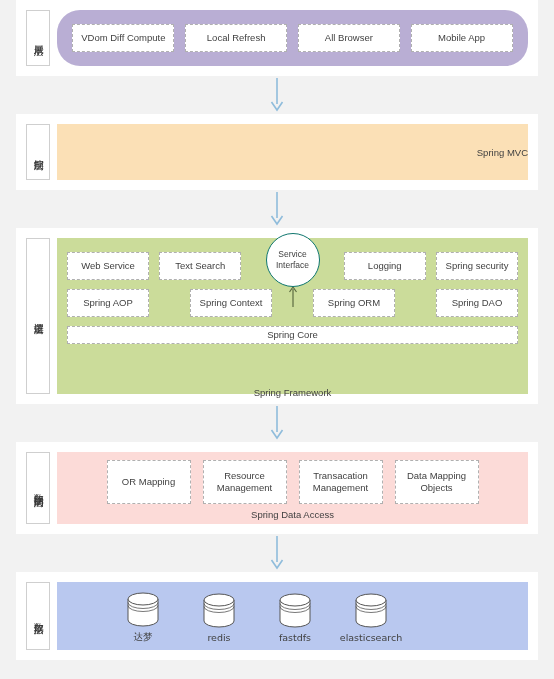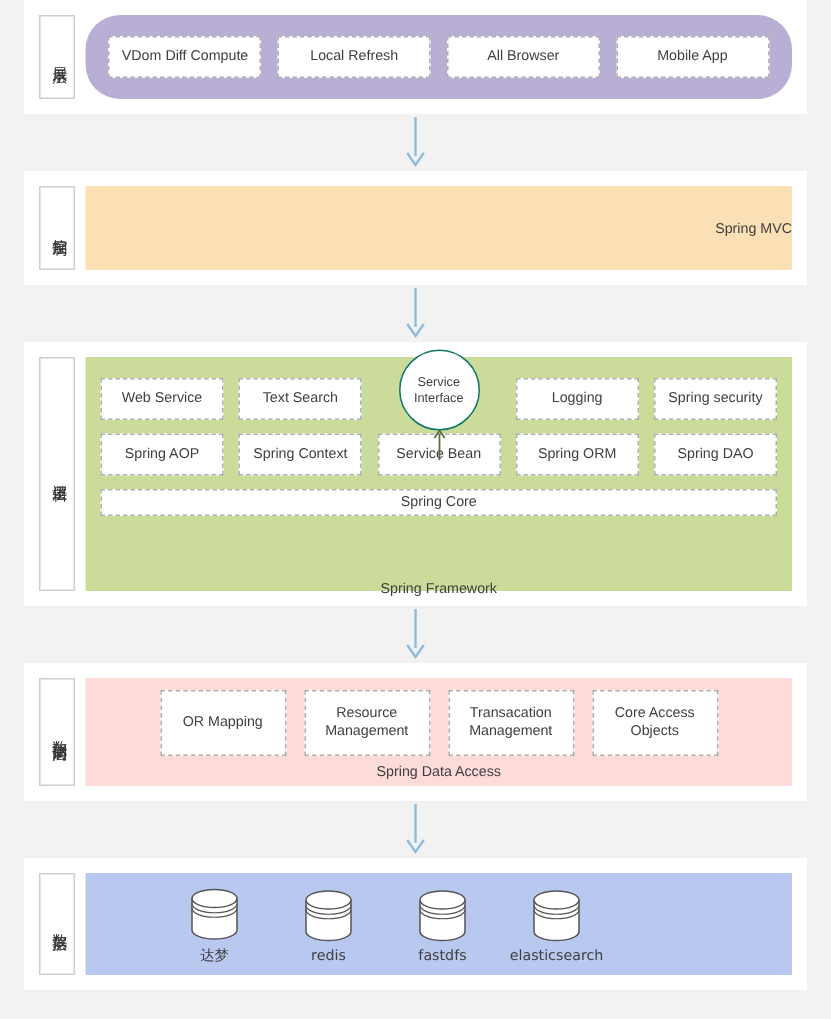"Service Bean" div.node { html: <div>Service Bean</div> -> none }
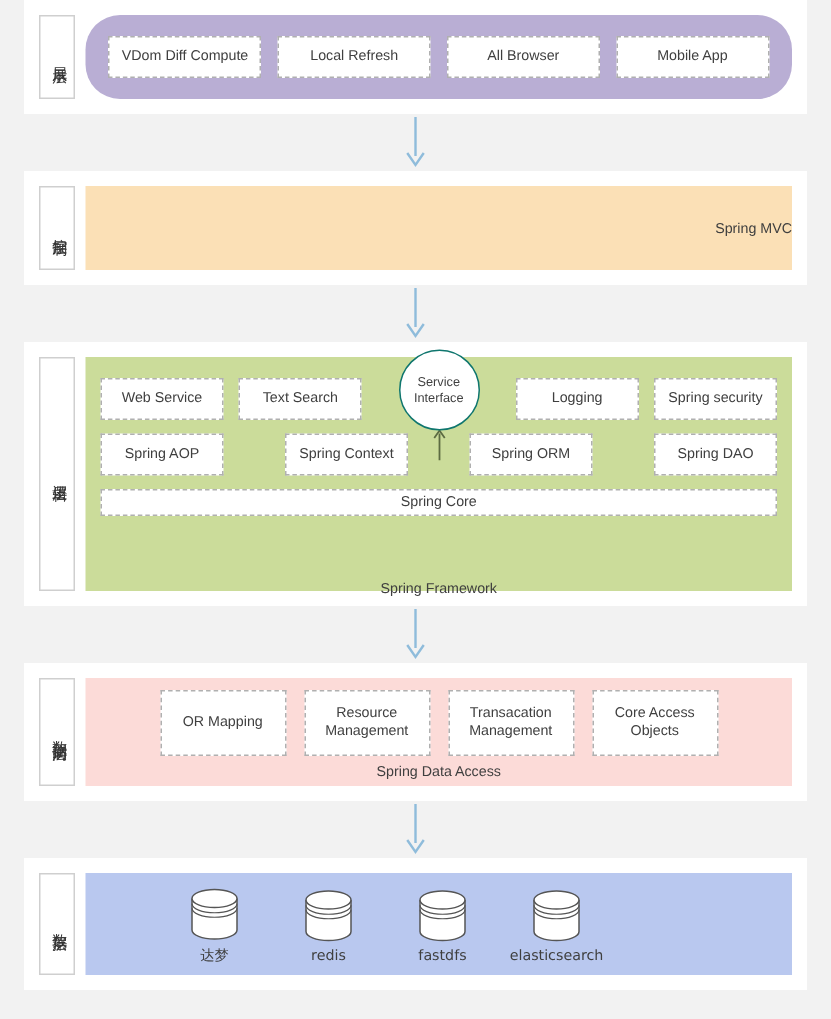"Core Access Objects" div.node { text: Core Access -> Data Mapping }
